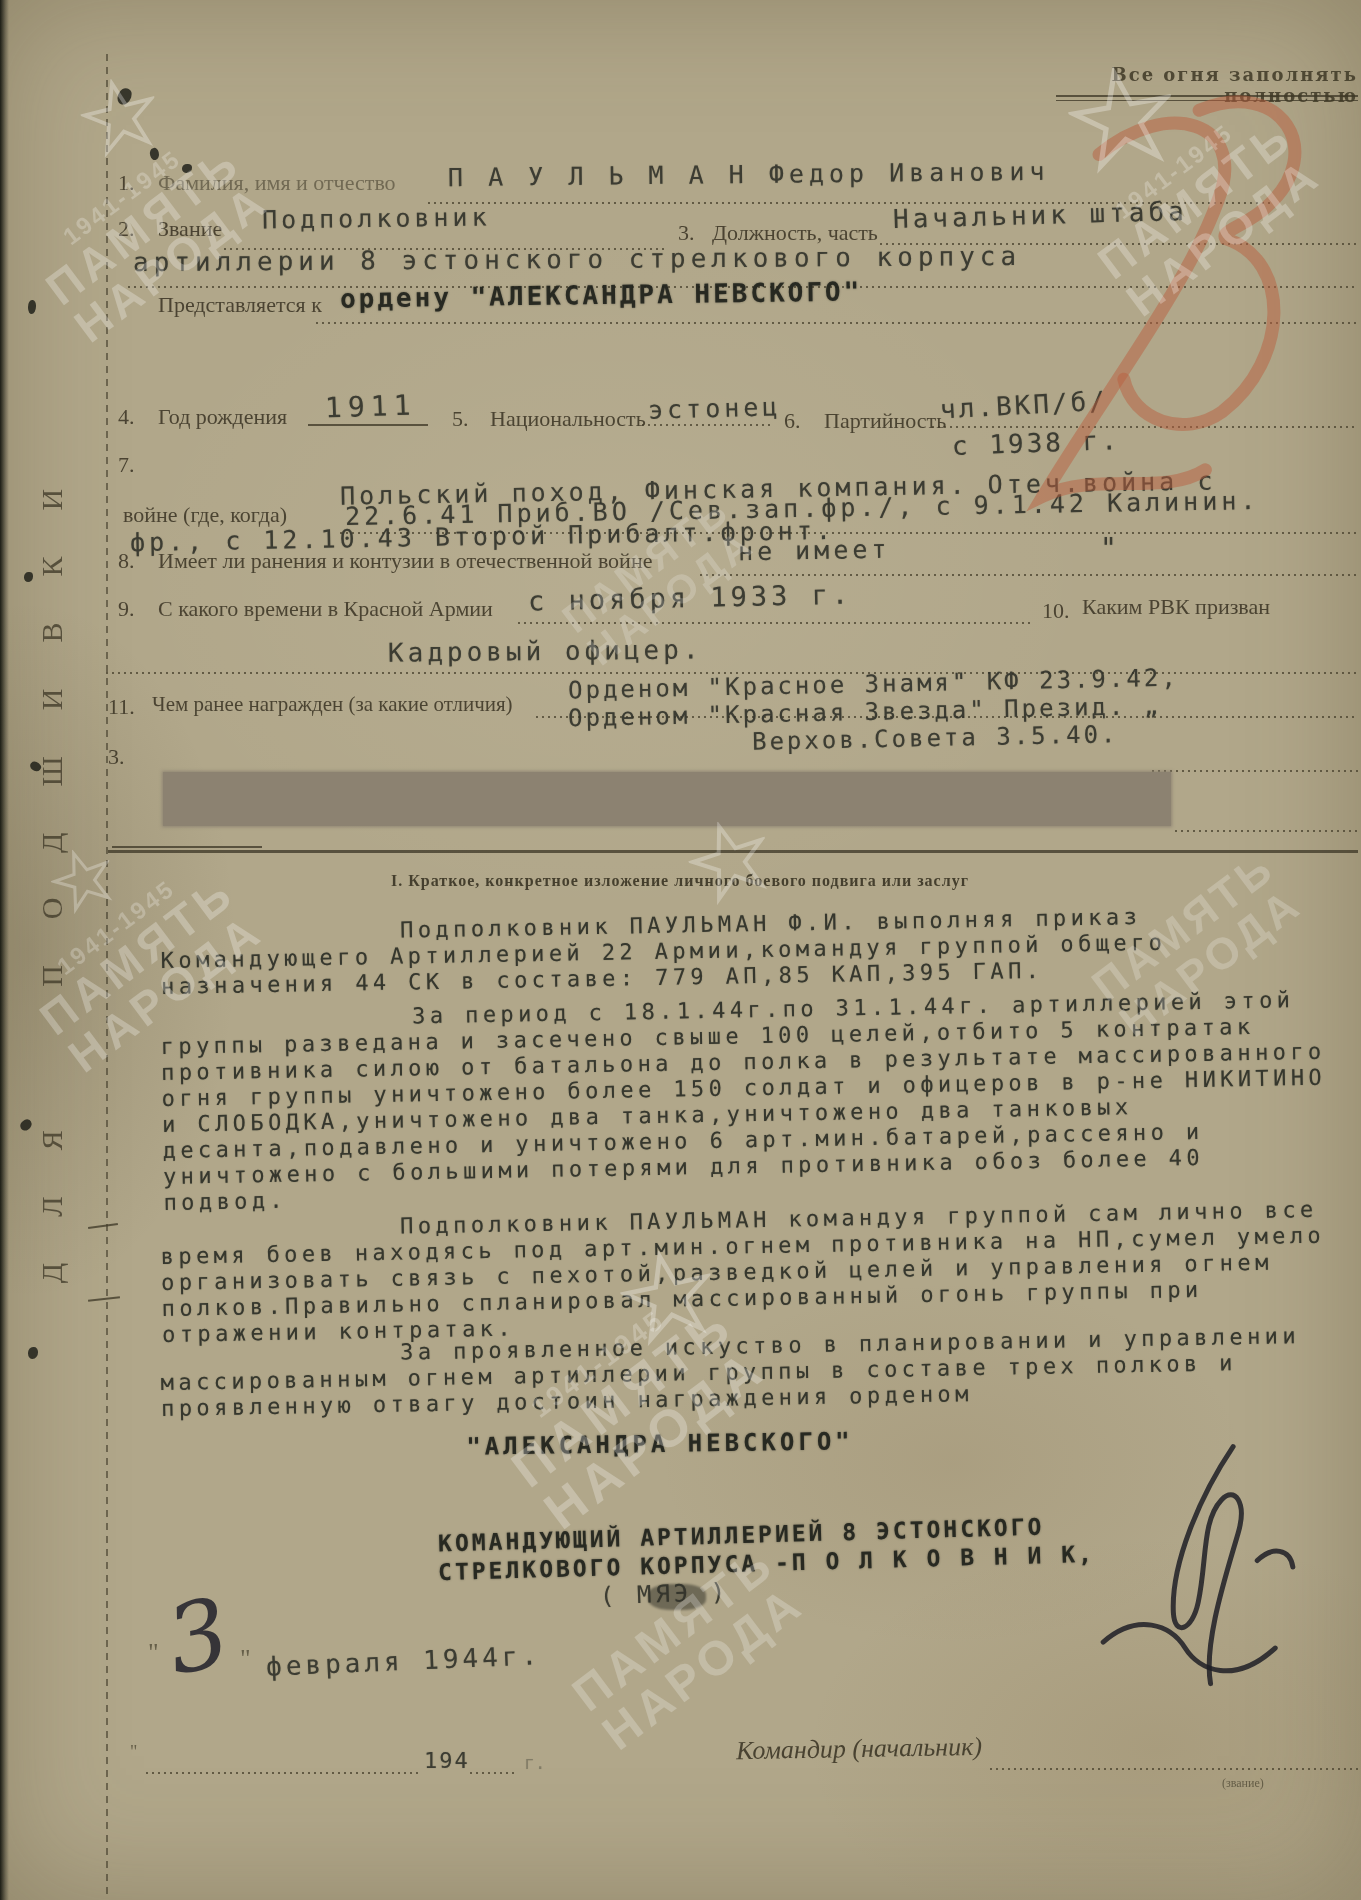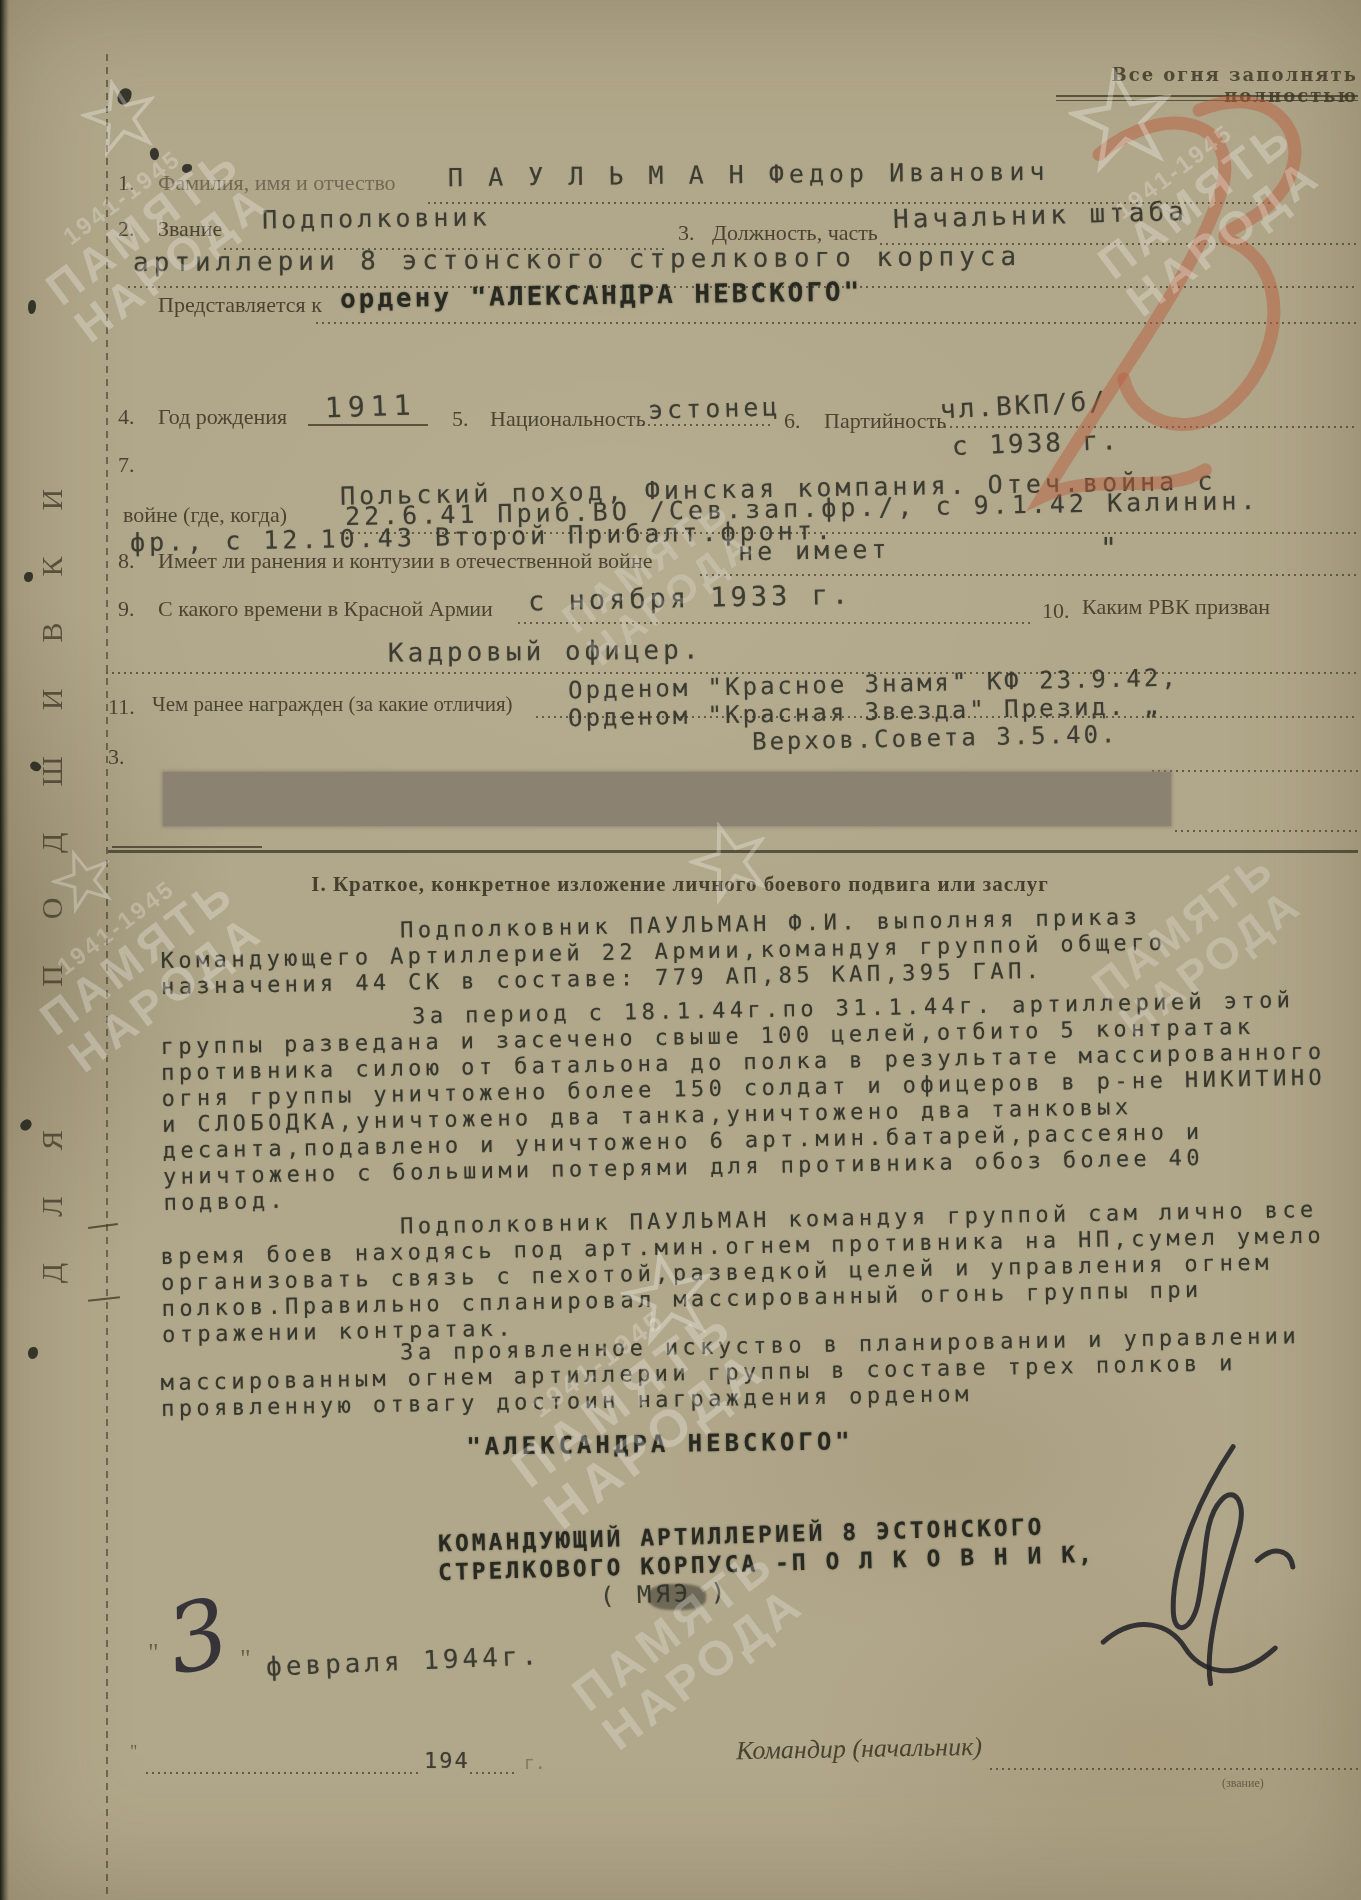"I. Краткое, конкретное изложение личного" div.ink { font-size: 21px -> 16px }
